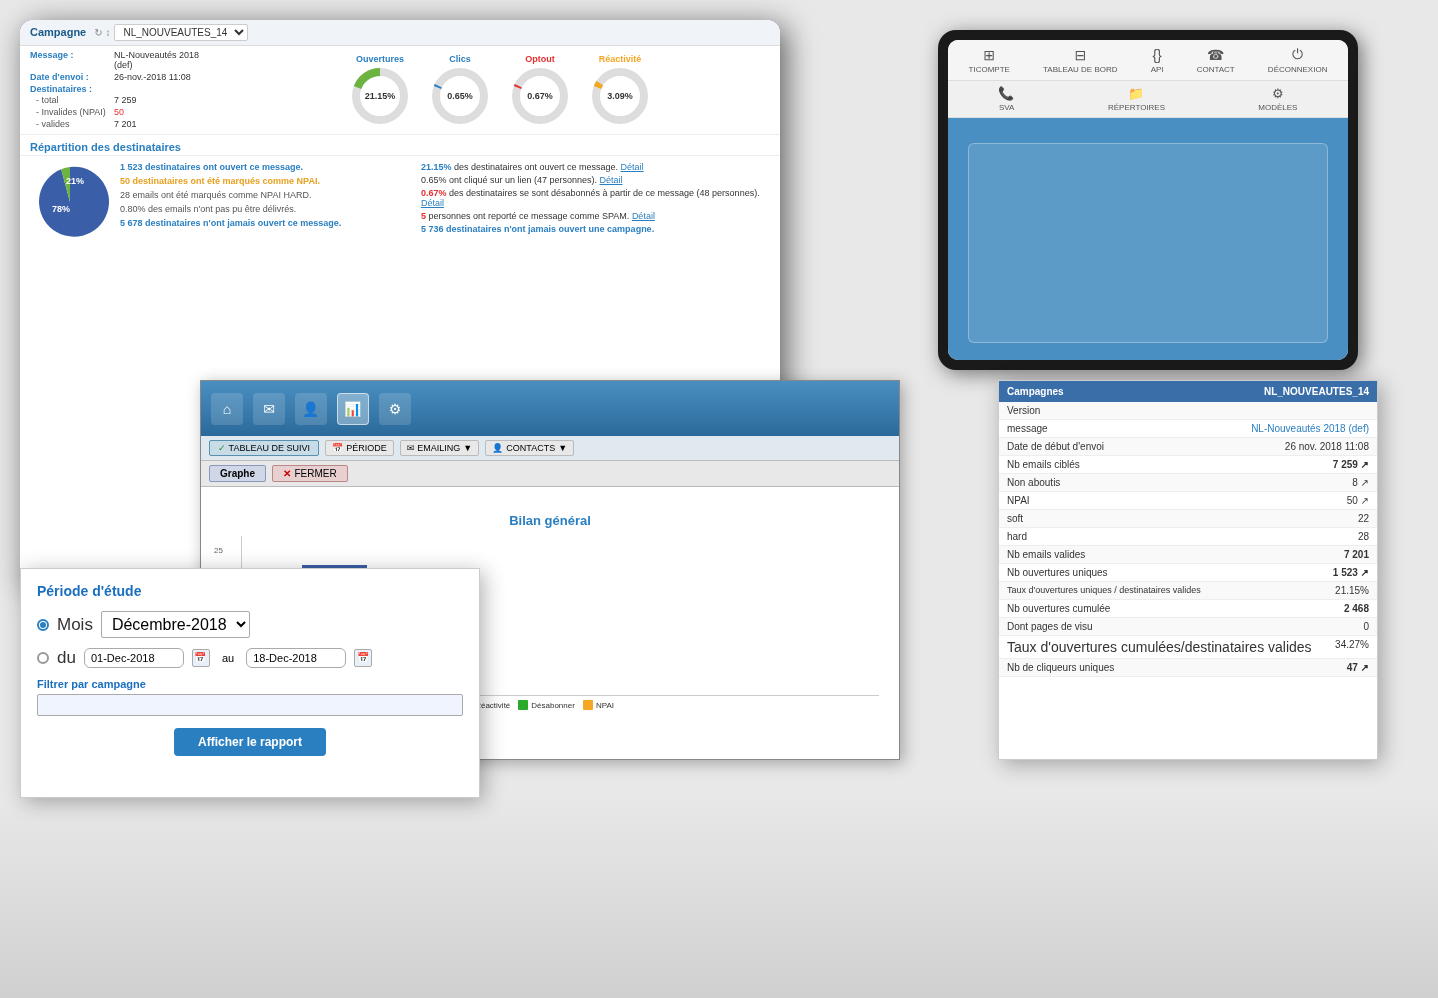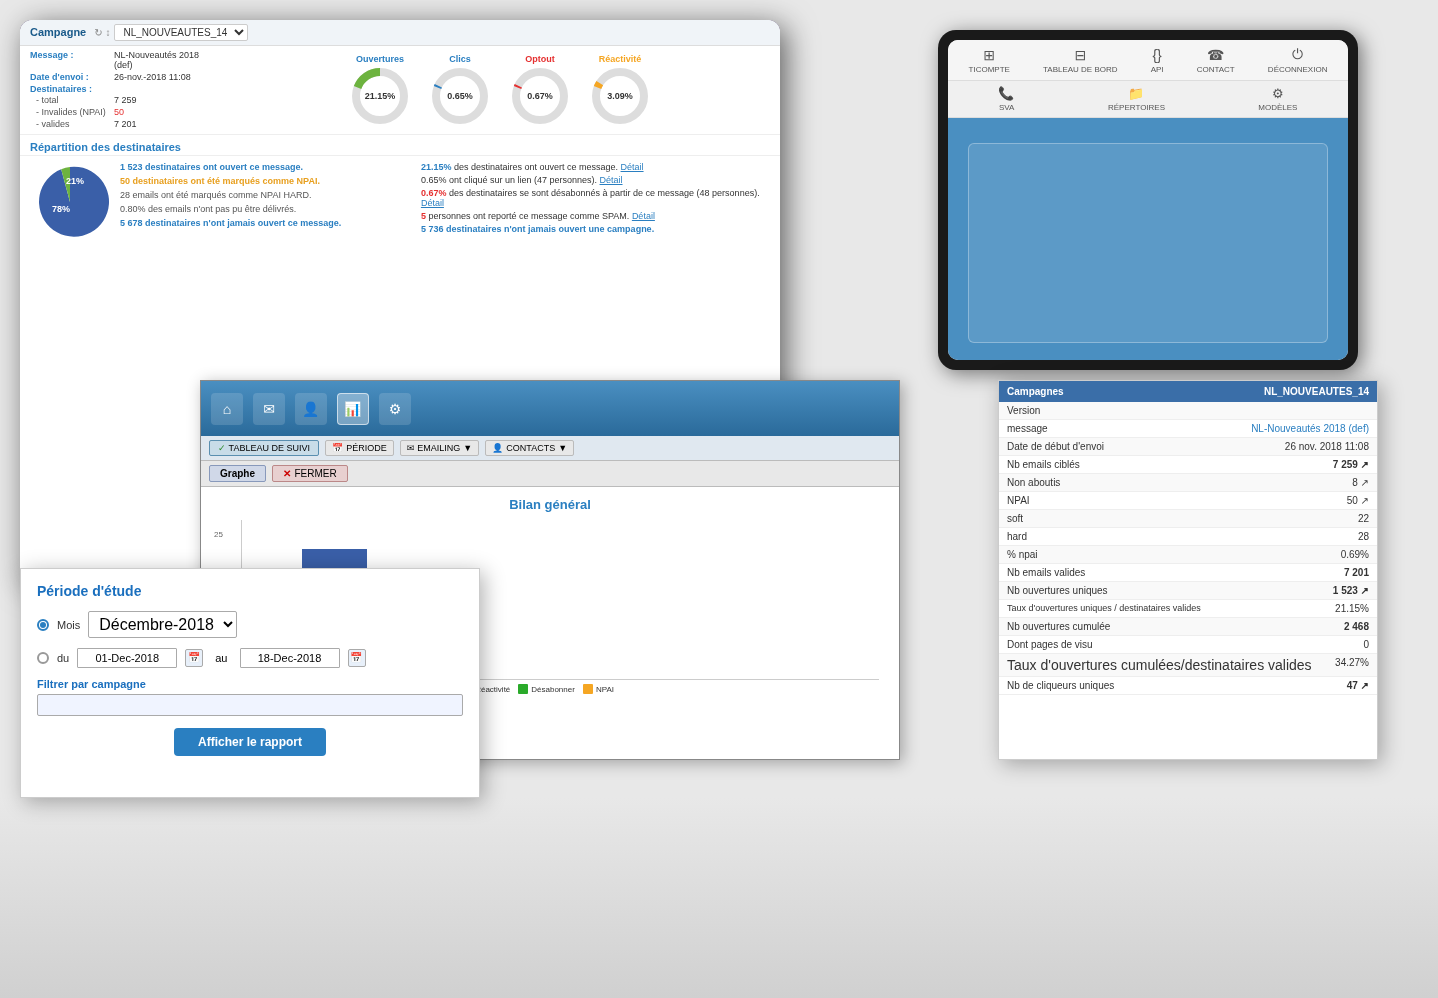"Bilan général" .chart-area { padding: 10px 10px 40px -> 26px 10px 40px }
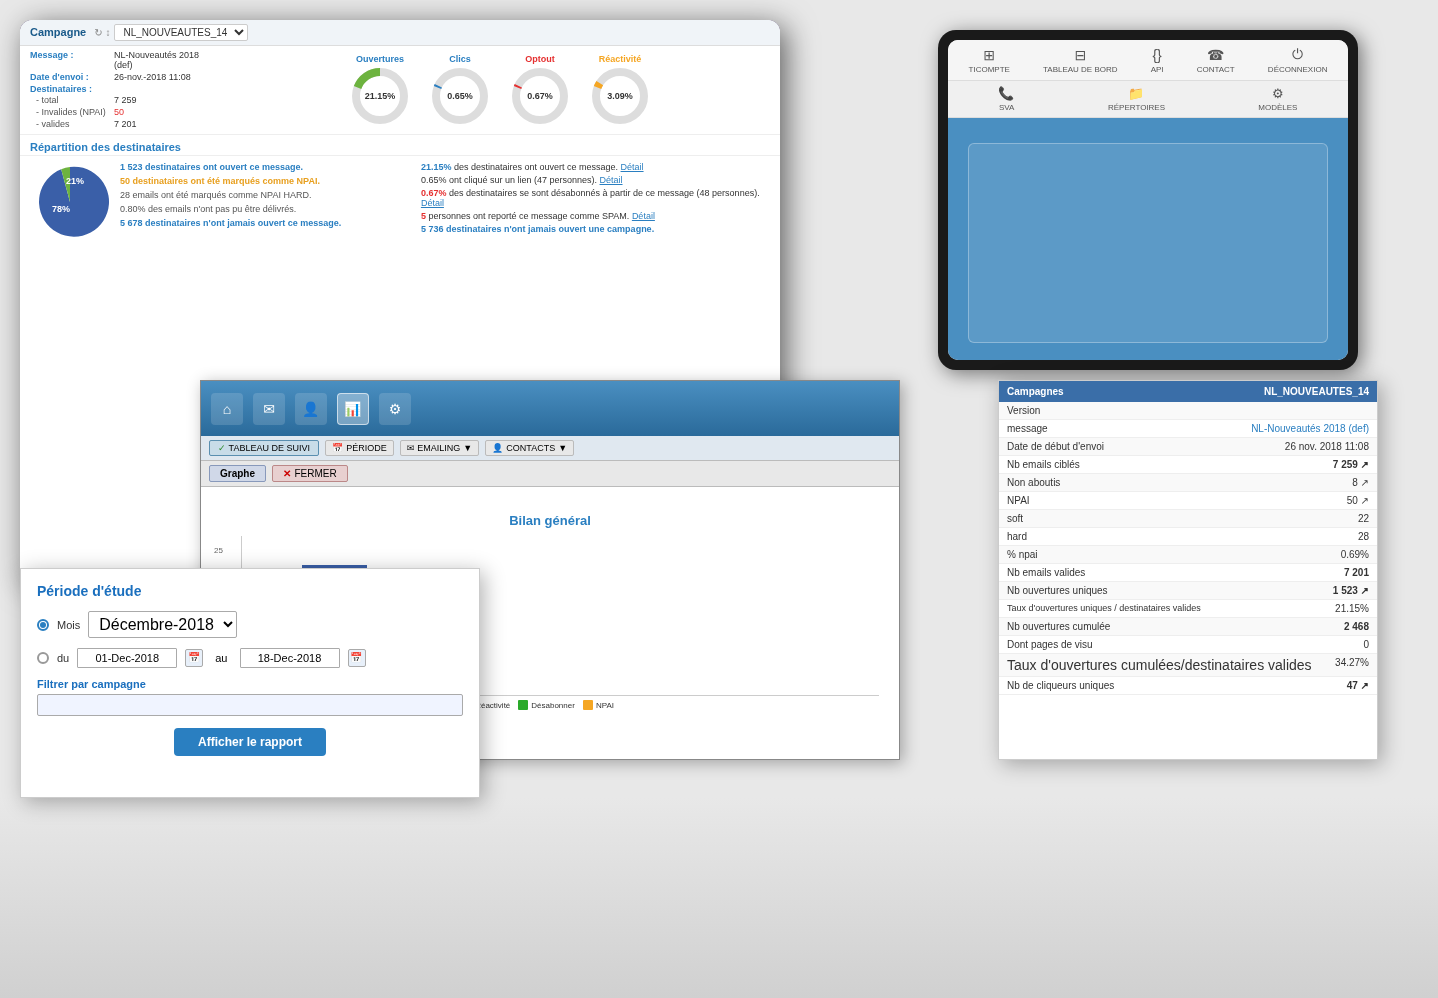"% npai" div.panel-row { html: <div> <span>% npai</span> <span>0.69%</span> </div> -> none }
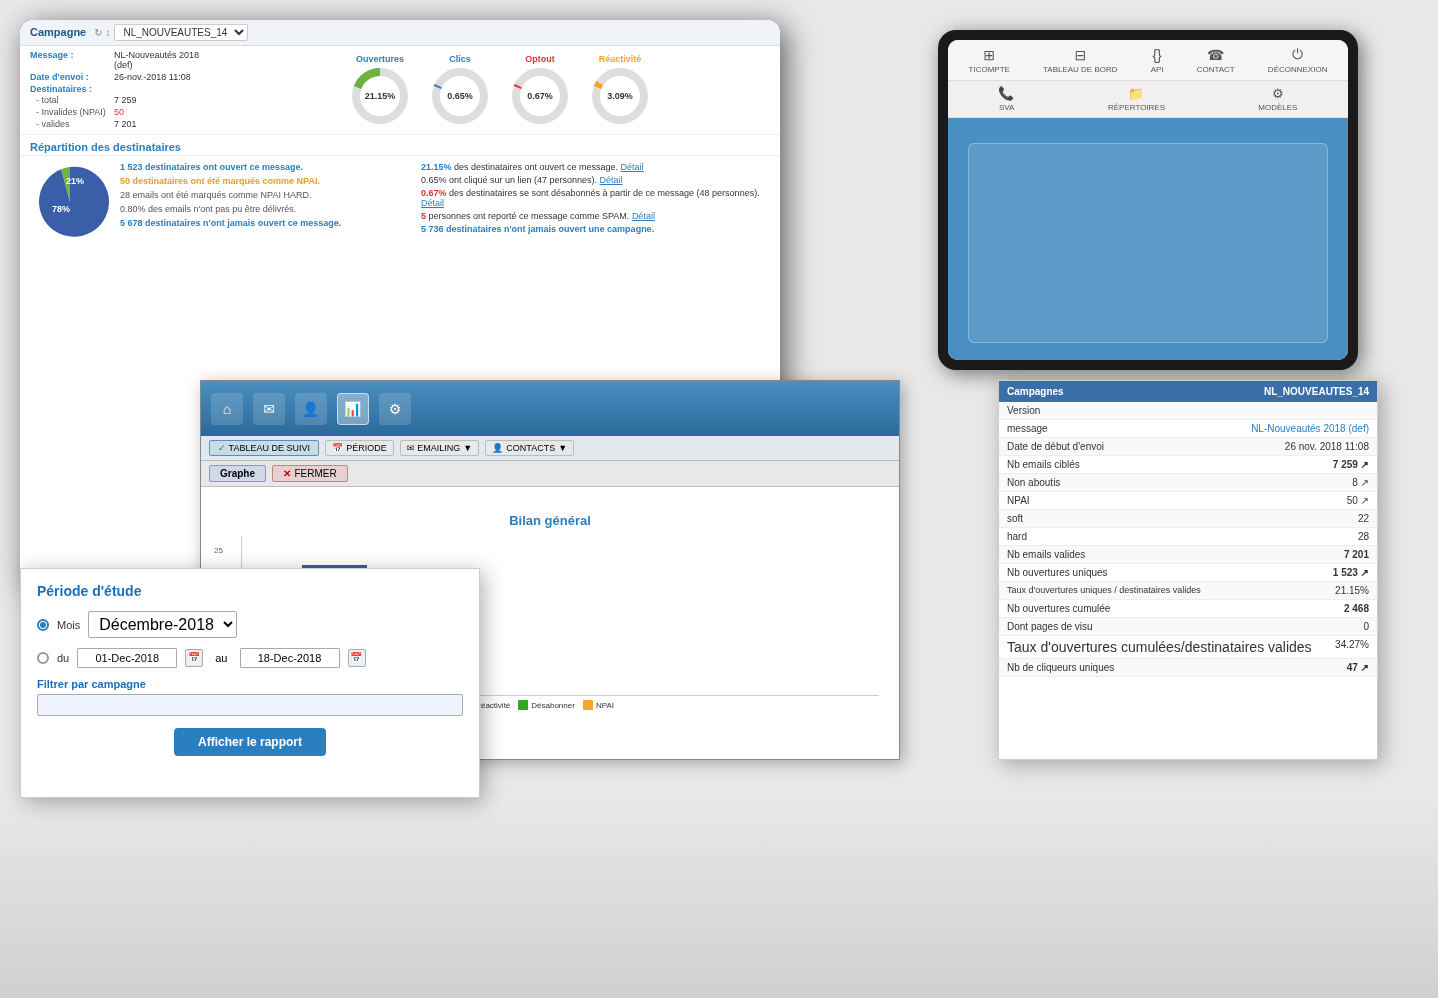"Mois" .radio-label { font-size: 11px -> 17px }
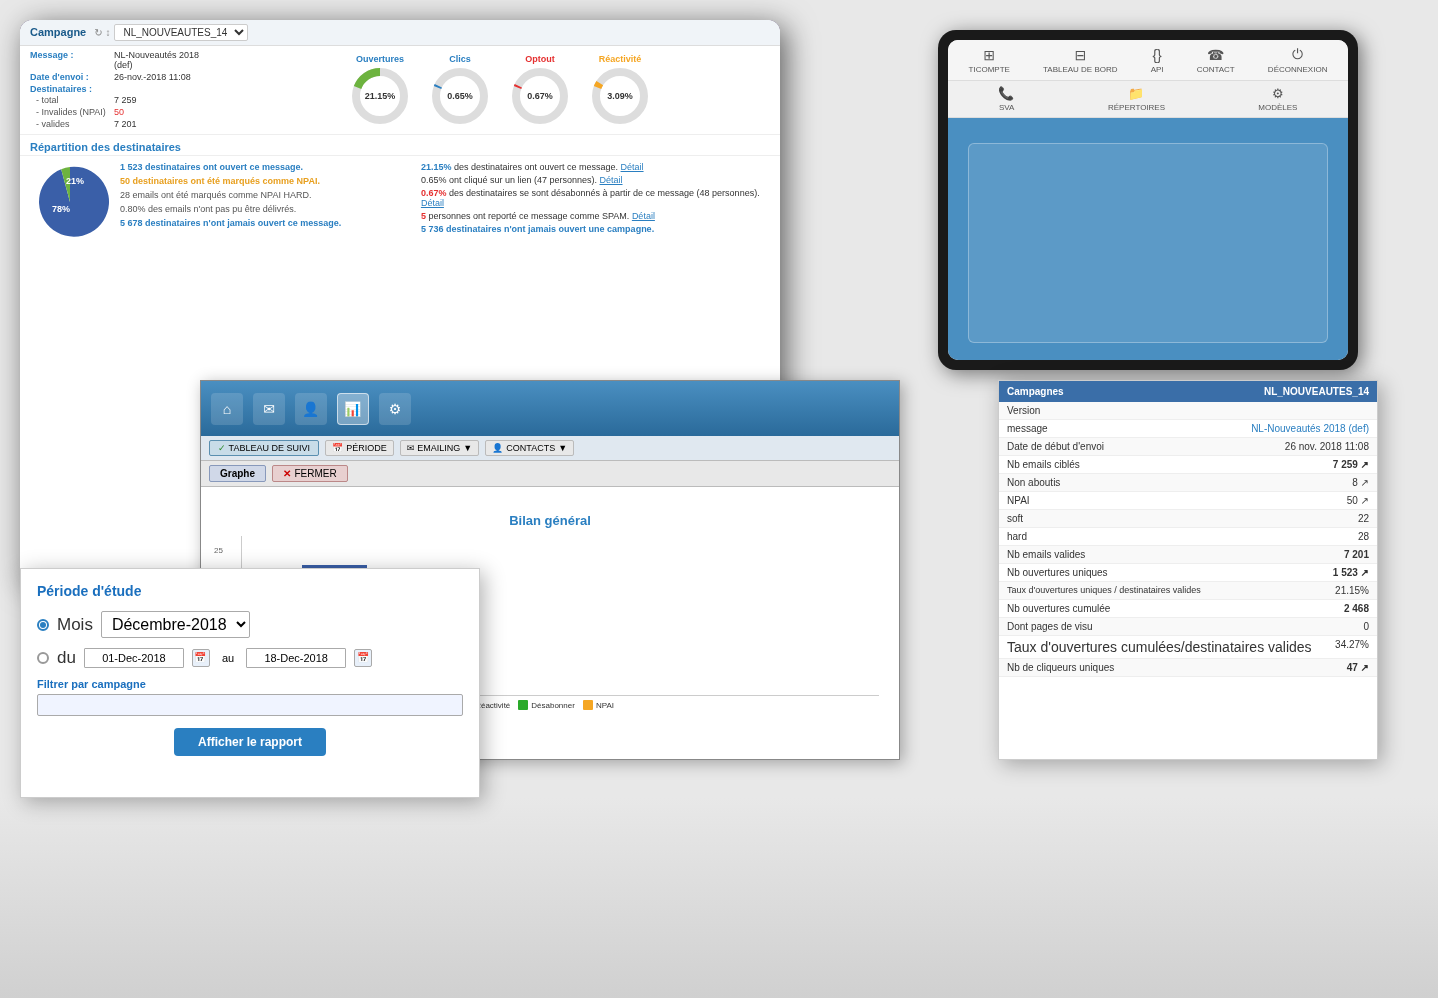"01-Dec-2018" .form-input { border-radius: 1px -> 6px; text-align: center -> none }
